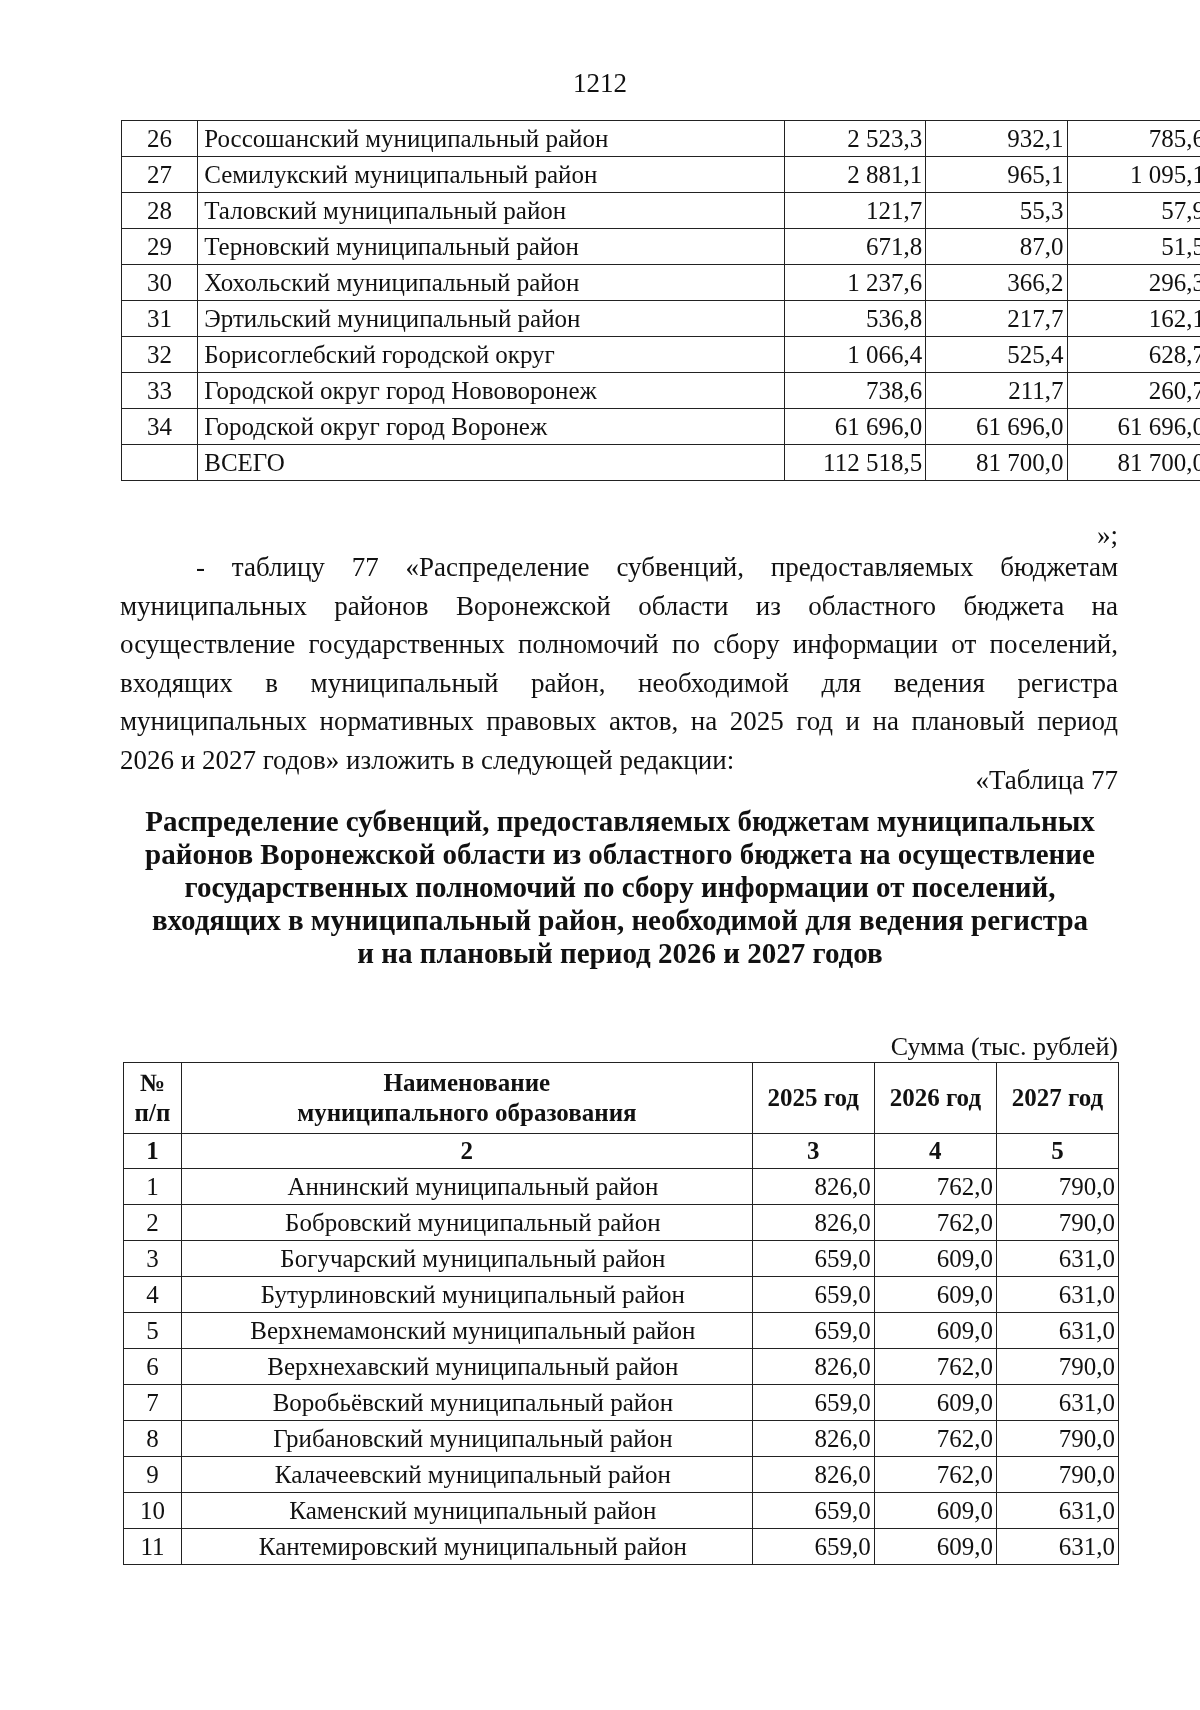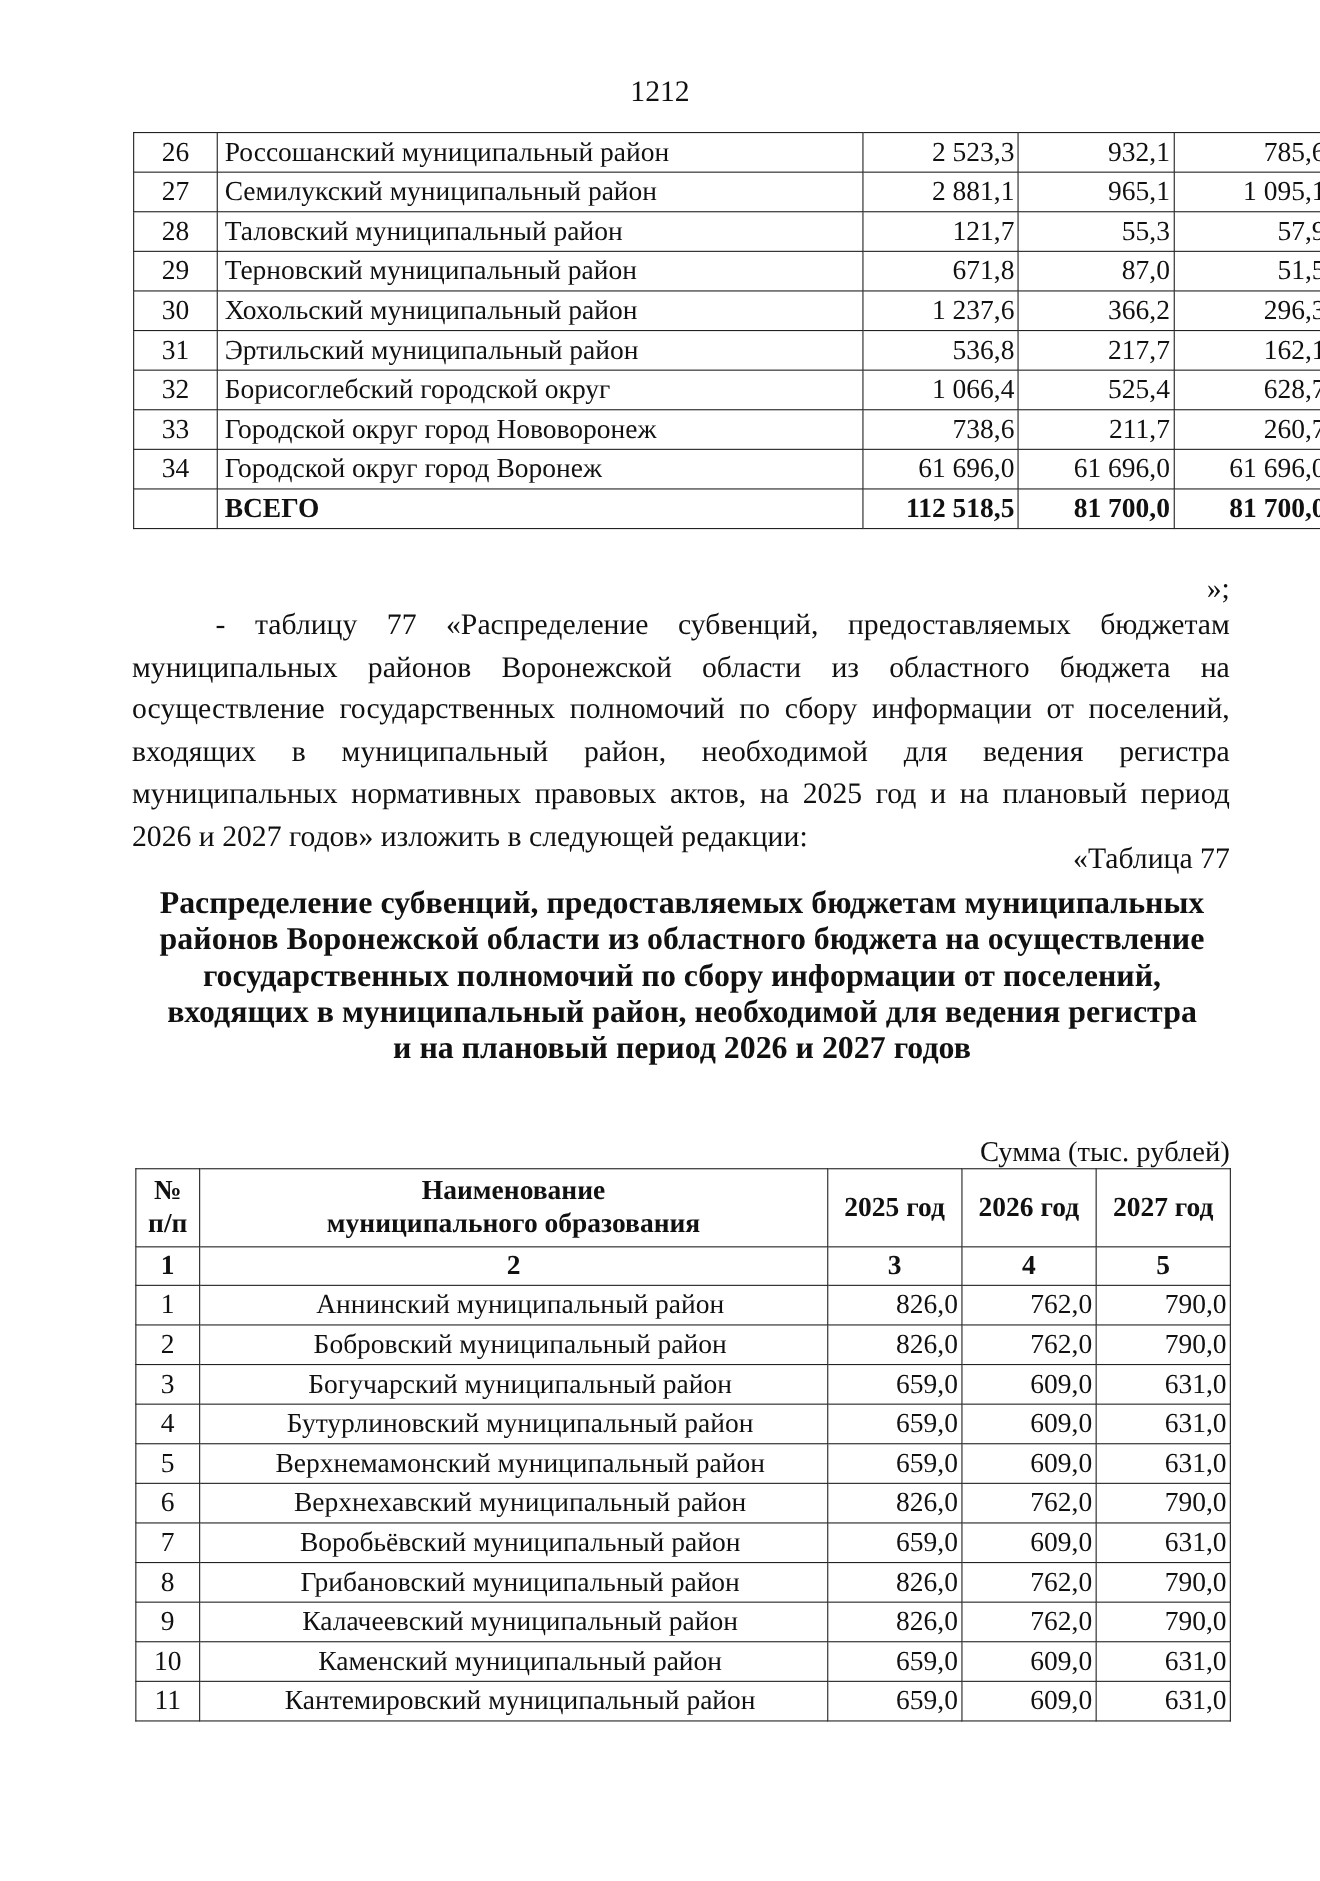"ВСЕГО" .t1 tr.total td { font-weight: bold -> normal }
